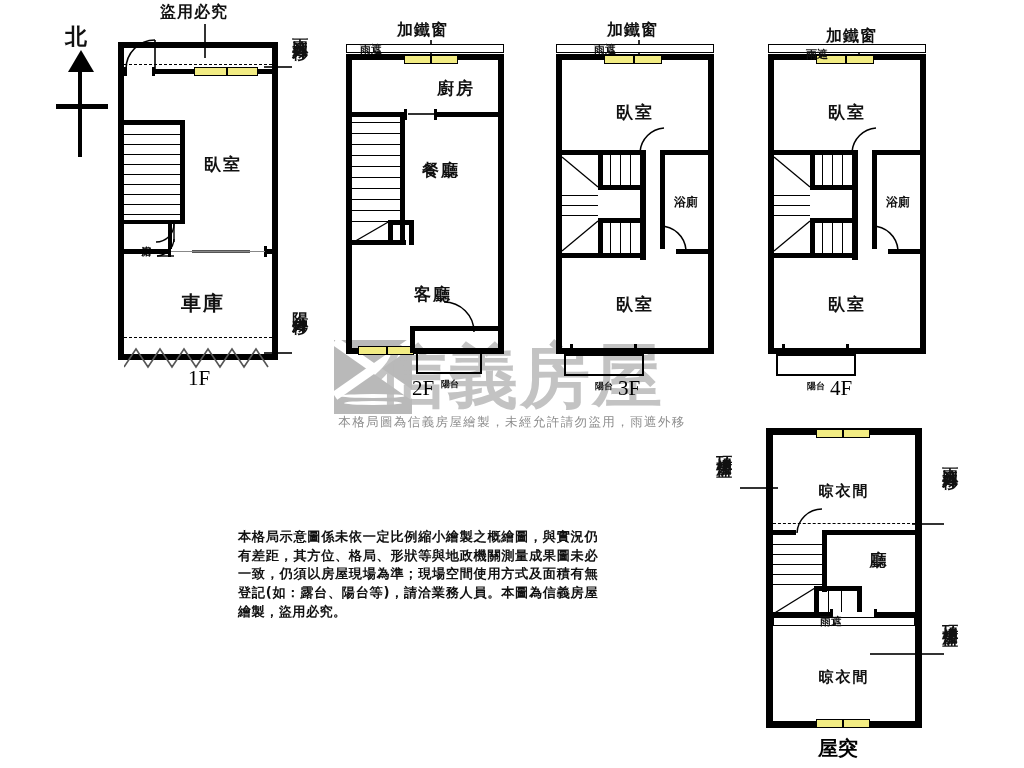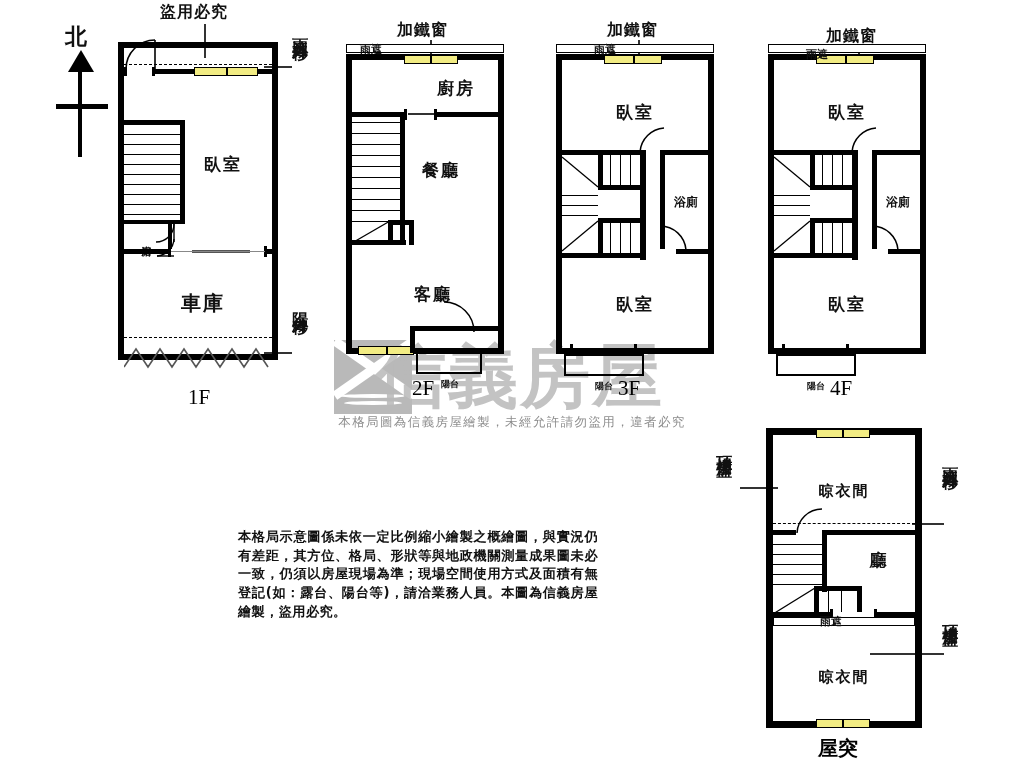"1F" div.floorlabel { top: 385px -> 366px }
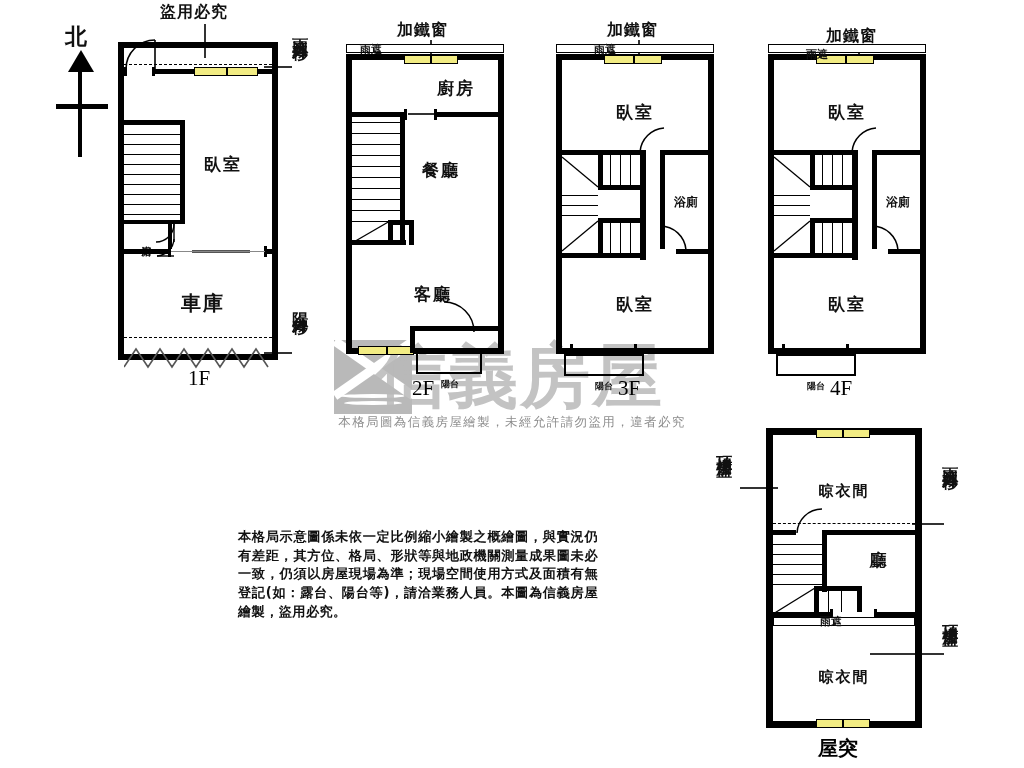"本格局圖為信義房屋繪製，未經允許請勿盜用，違者必究" div { text: 違者必究 -> 雨遮外移 }
